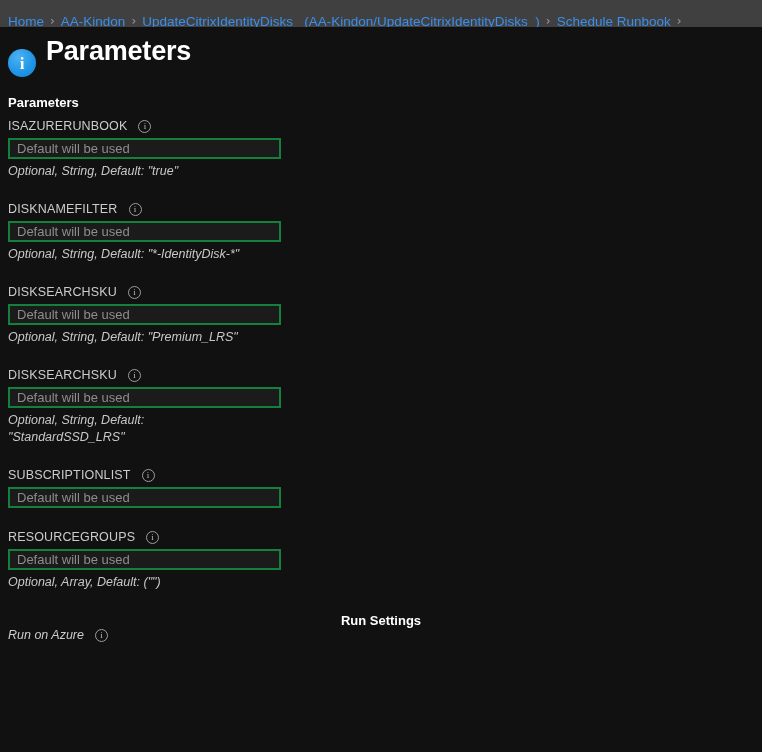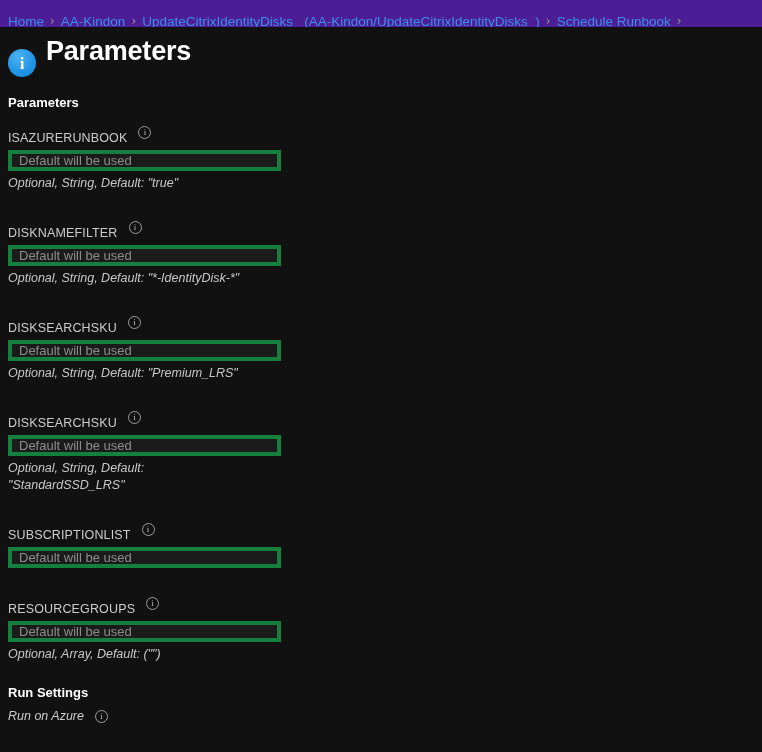"Home" .breadcrumb-bar { background: #4c1d95 -> #404040 }
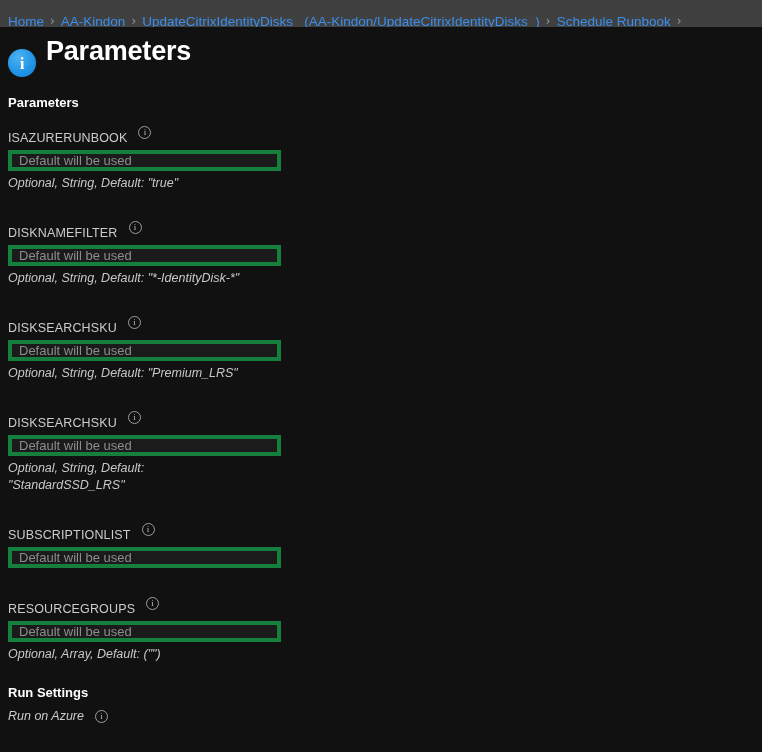"ISAZURERUNBOOK" .field-label { margin-top: 12px -> none }
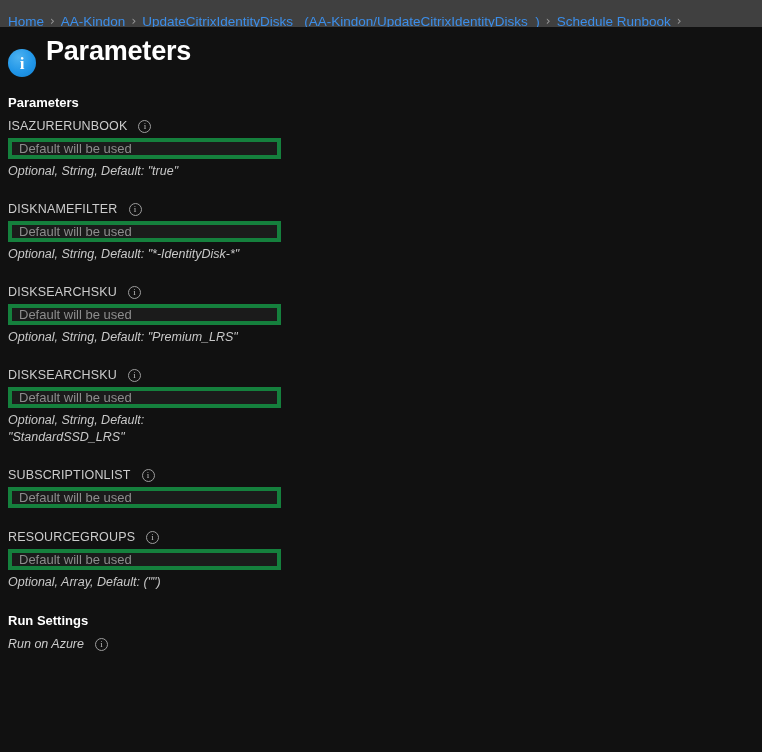"Default will be used" .field-input { border: 4px solid #15803d -> 2px solid #15803d }
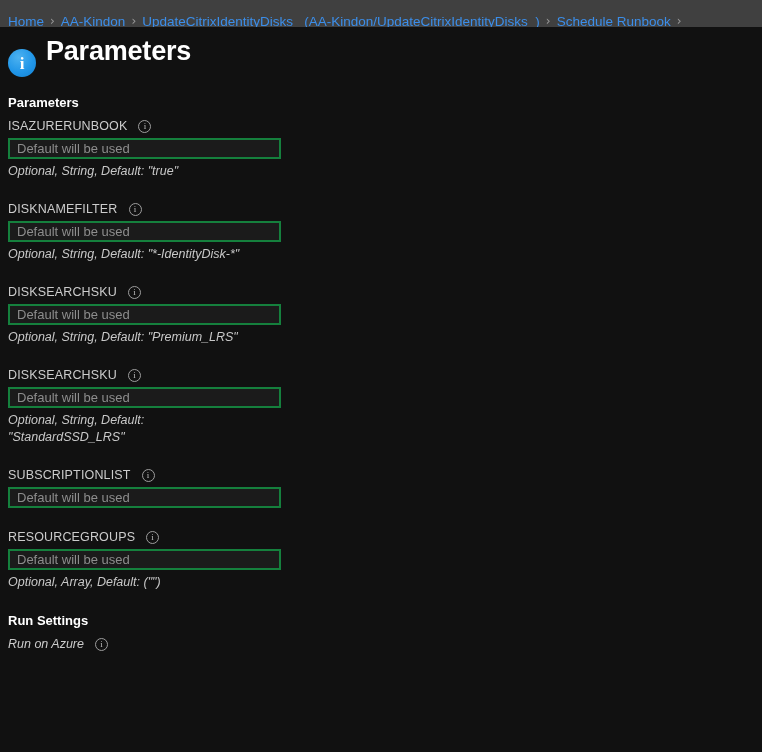"Run Settings" .run-settings-title { margin-bottom: 9px -> none; text-align: none -> center }
